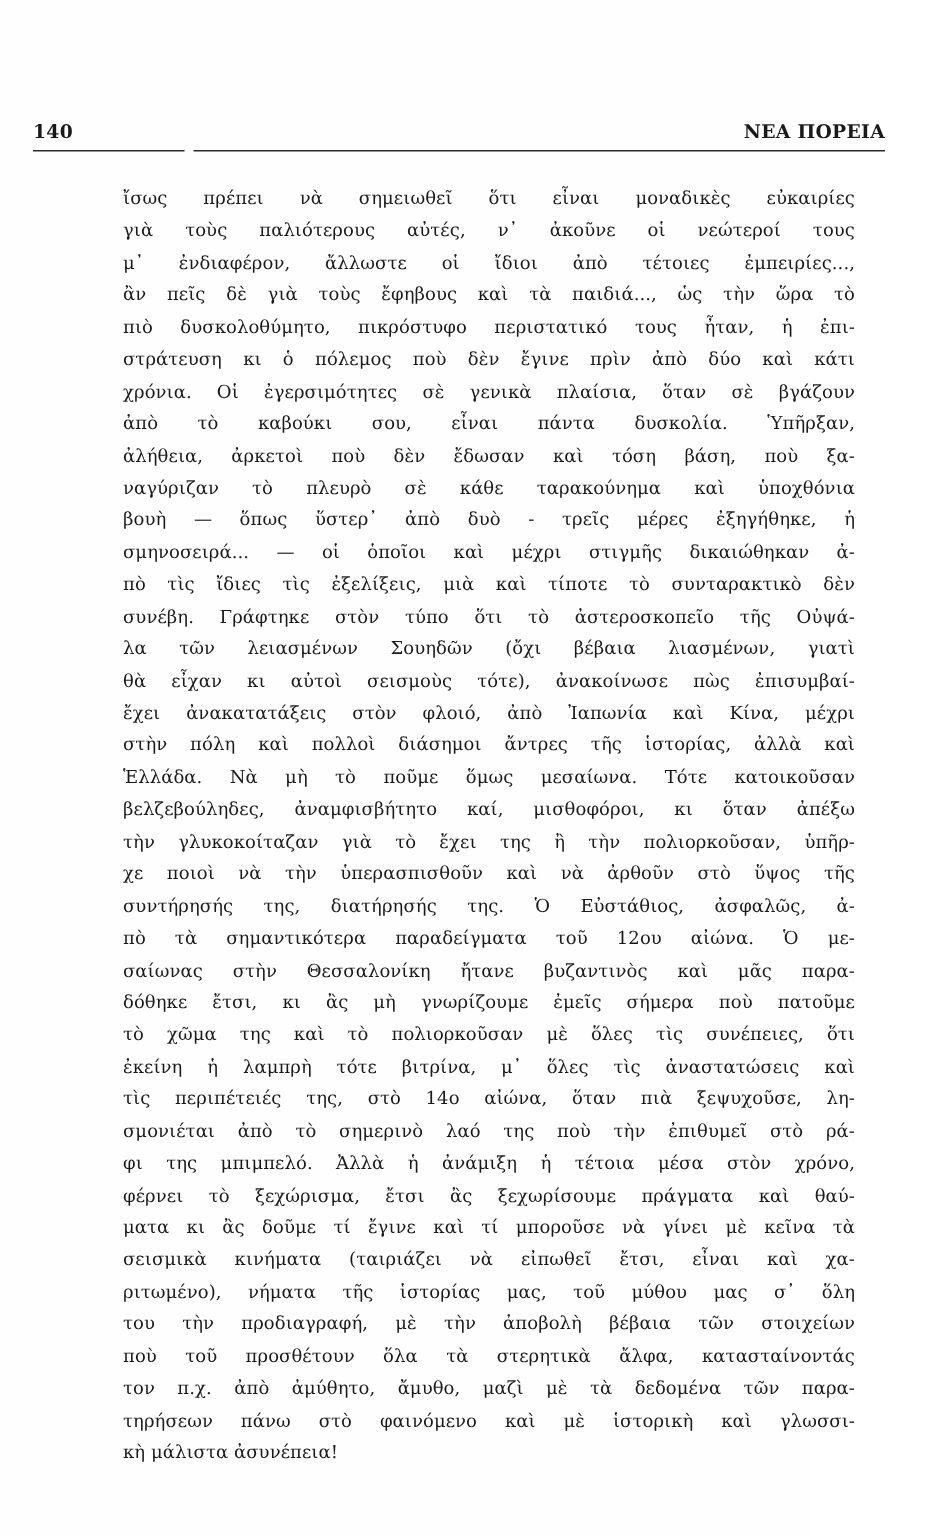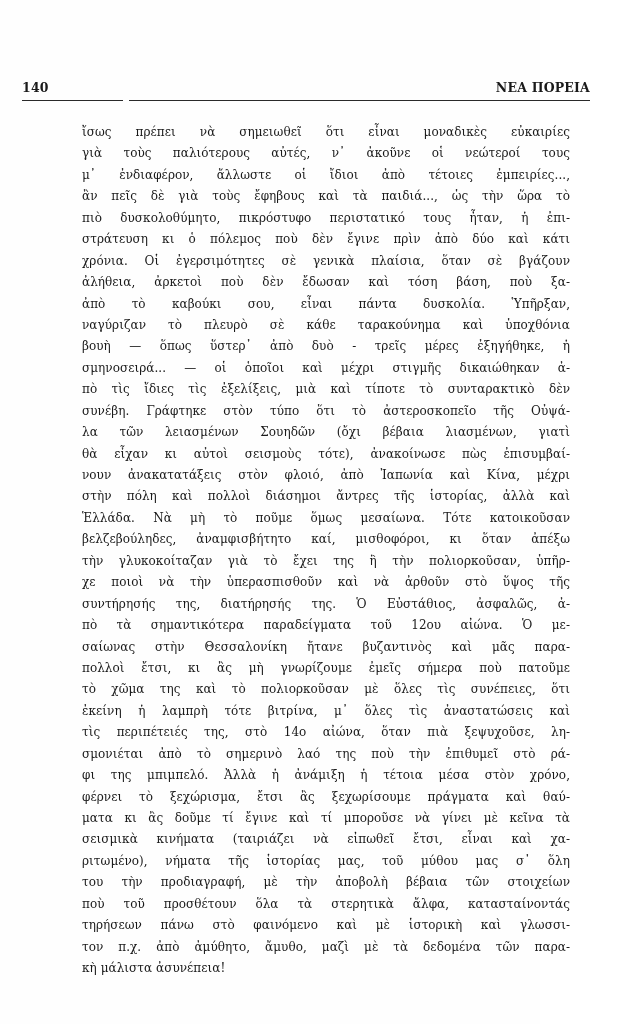"ἀλήθεια, ἀρκετοὶ ποὺ δὲν ἔδωσαν" span.line { order: before "ἀπὸ τὸ καβούκι σου, εἶναι" -> after "ἀπὸ τὸ καβούκι σου, εἶναι" }
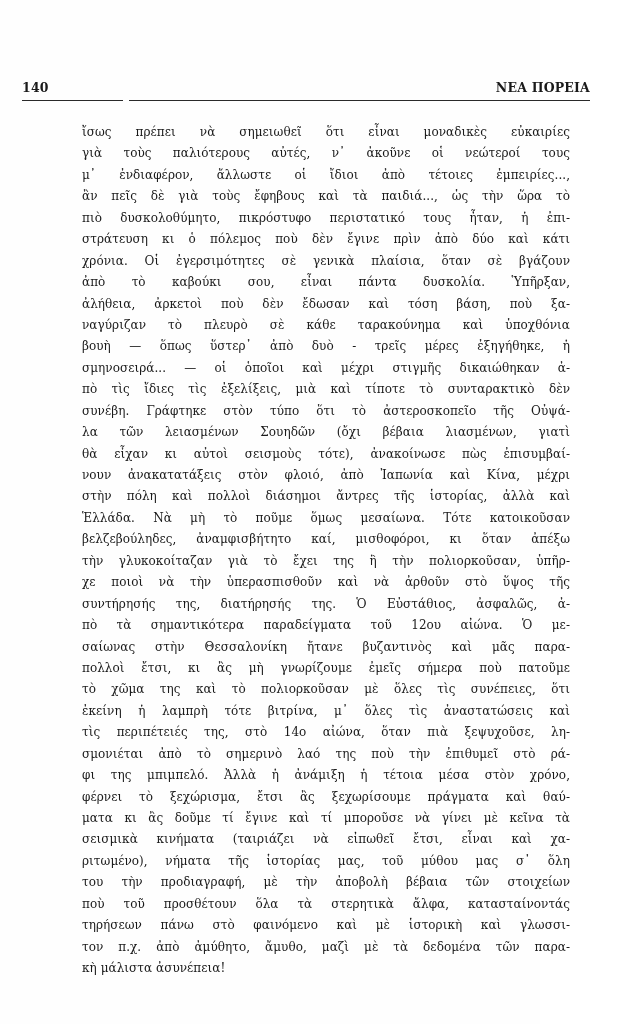"νουν ἀνακατατάξεις στὸν φλοιό, ἀπὸ" span.line { text: νουν -> ἔχει }
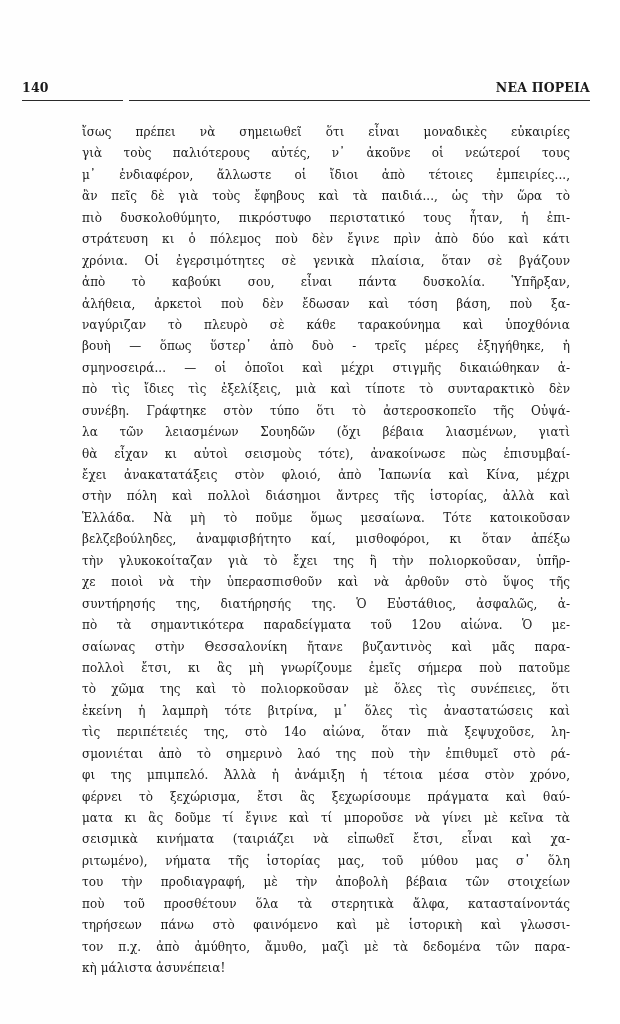"πολλοὶ ἔτσι, κι ἂς μὴ" span.line { text: πολλοὶ -> δόθηκε }
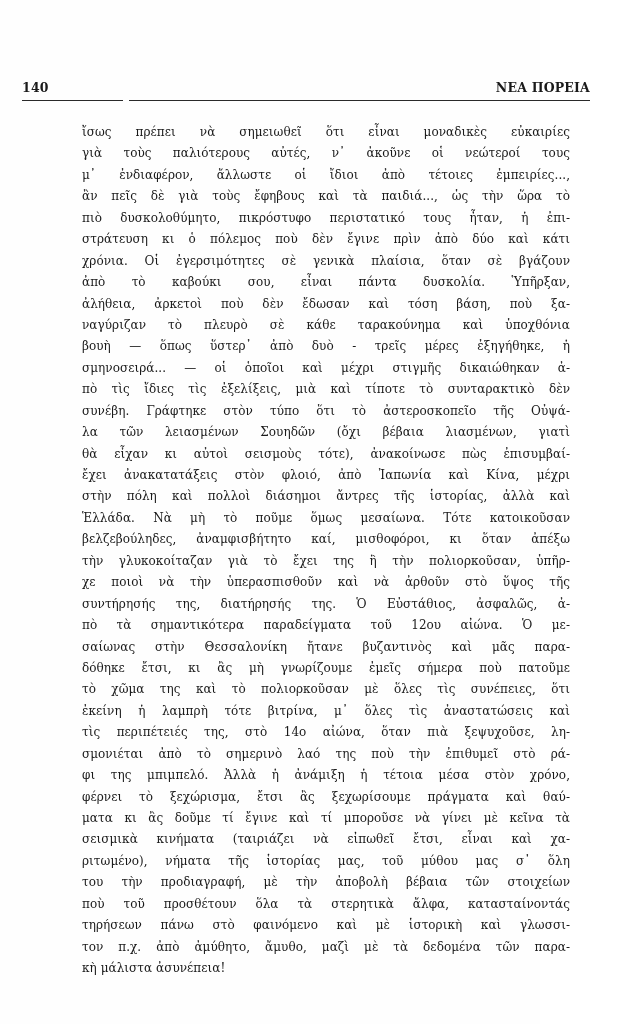"τηρήσεων πάνω στὸ φαινόμενο καὶ" span.line { order: before "τον π.χ. ἀπὸ ἀμύθητο, ἄμυθο," -> after "τον π.χ. ἀπὸ ἀμύθητο, ἄμυθο," }
